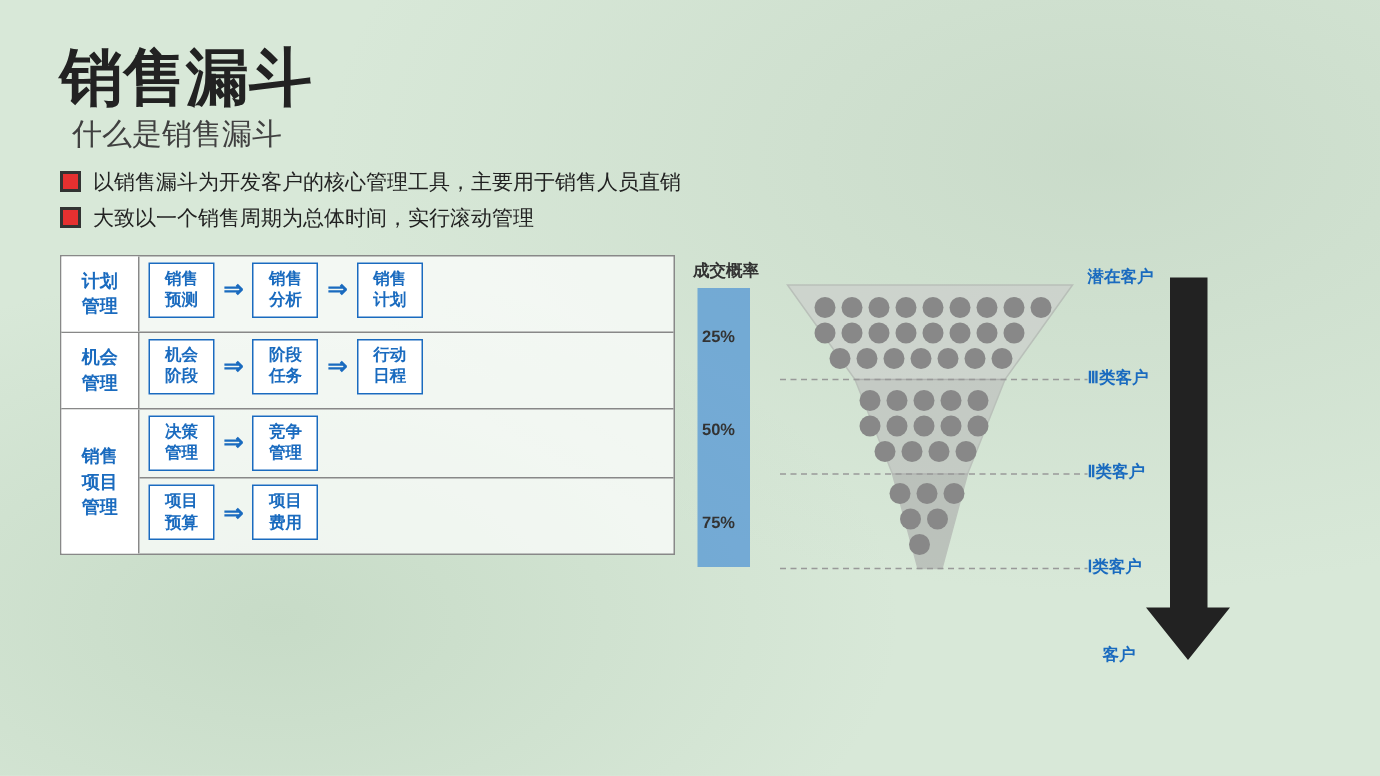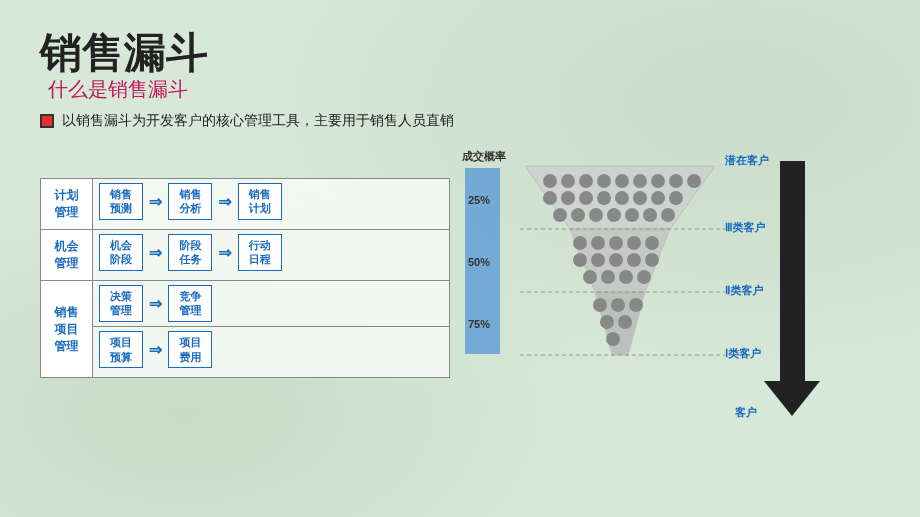"什么是销售漏斗" .sub-title { color: #be185d -> #404040 }
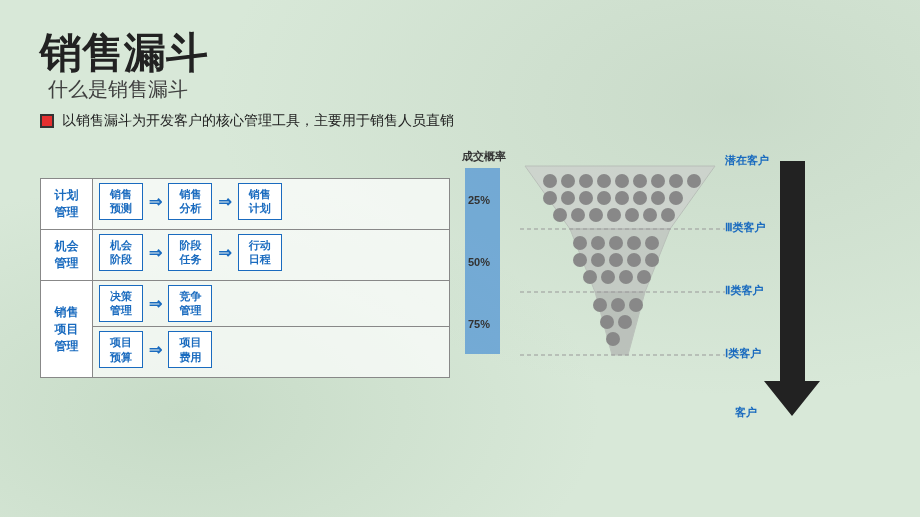"以销售漏斗为开发客户的核心管理工具，主要用于销售人员直销" .bullet-text { font-family: Liberation Mono, monospace -> Liberation Sans, sans-serif }
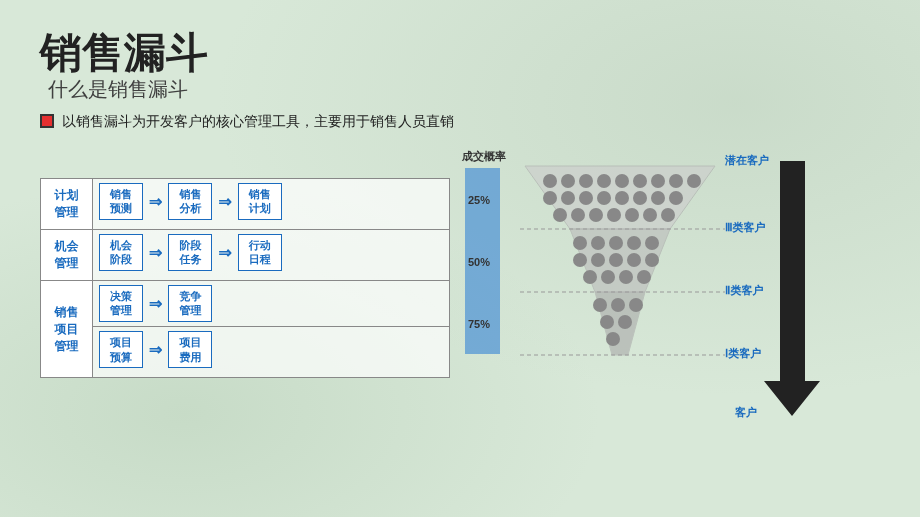"大致以一个销售周期为总体时间，实行滚动管理" div.bullet-item { html: none -> <div> <span></span> <span>大致以一个销售周期为总体时间，实行滚动管理</span> </div> }
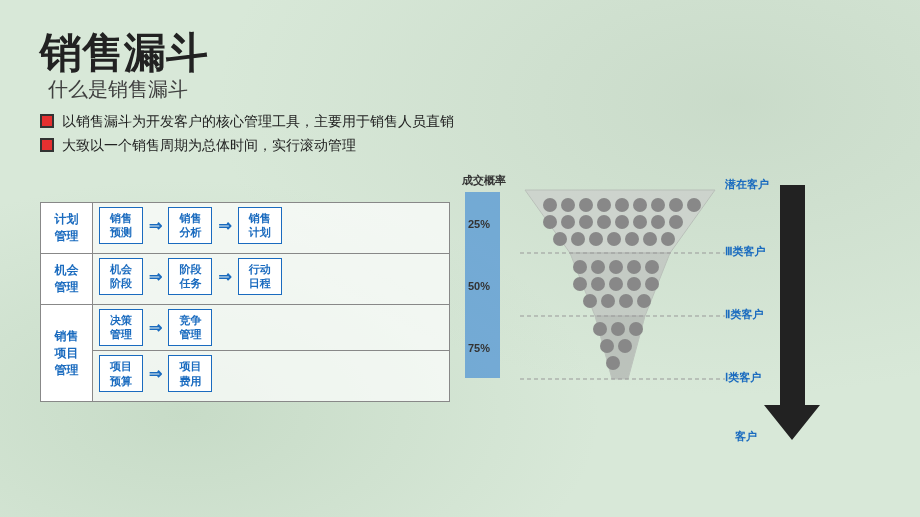"计划" .mgmt-table { margin-top: 32px -> none }
